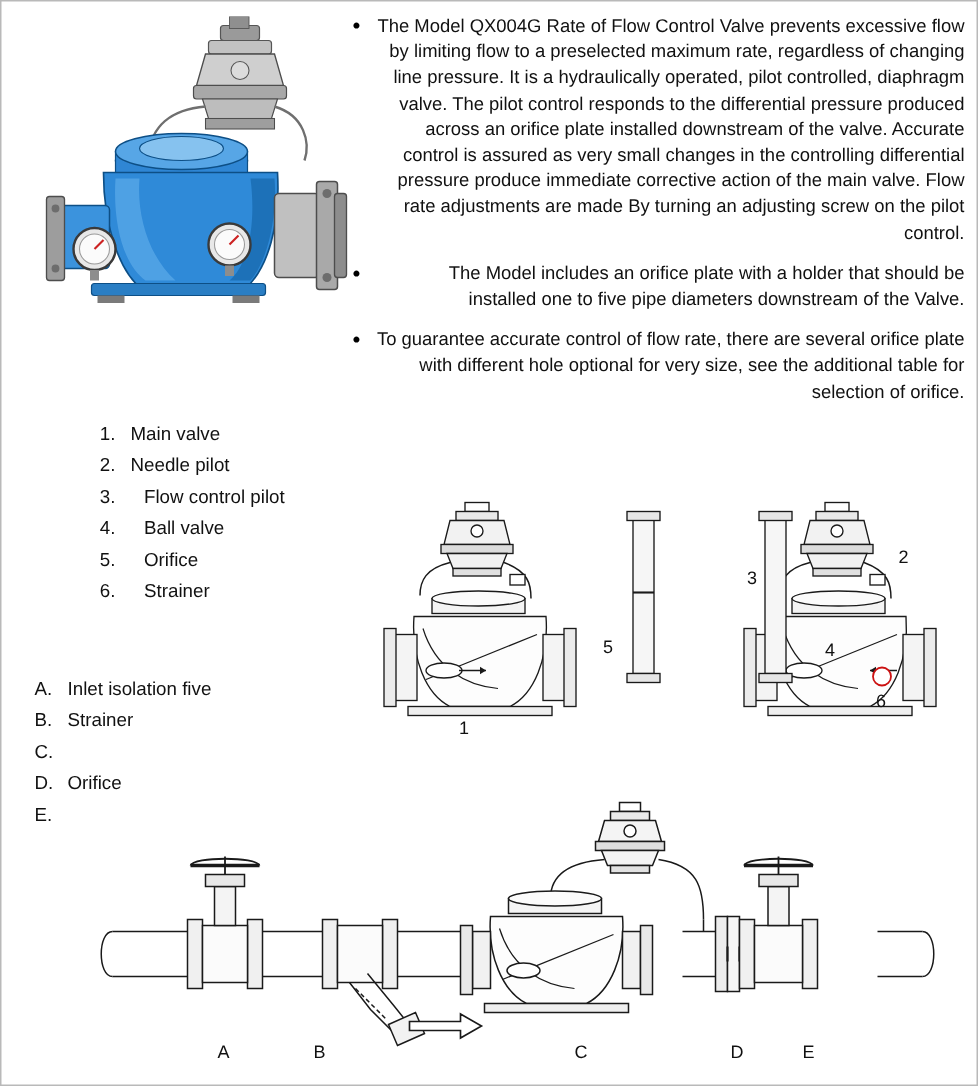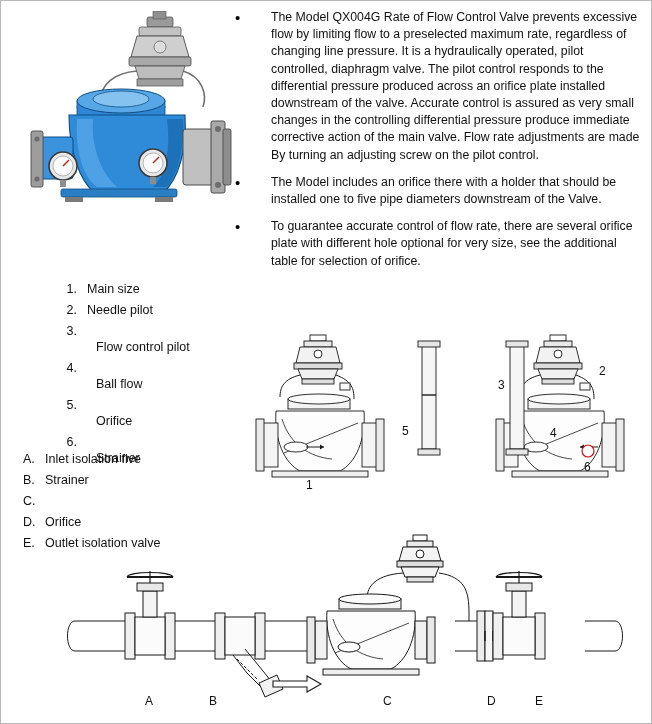"The Model QX004G Rate of" .bullet-text { margin-left: 20px -> none; text-align: left -> right }
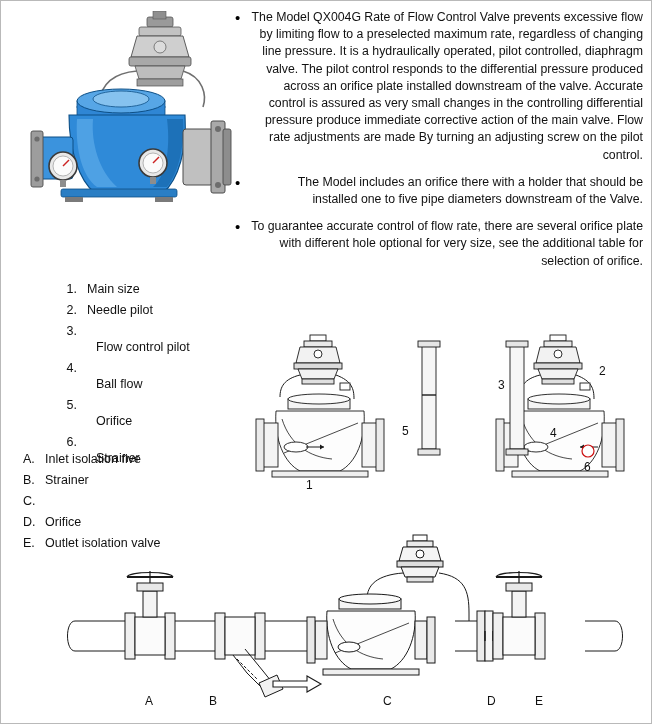"The Model includes an orifice" div.bullet-text { text: there -> plate }
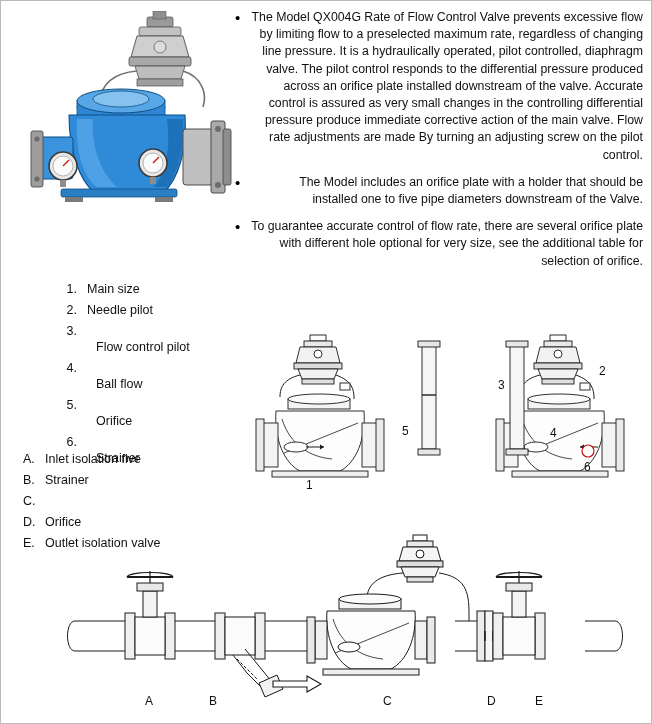"Main size" span.lbl { text: size -> valve }
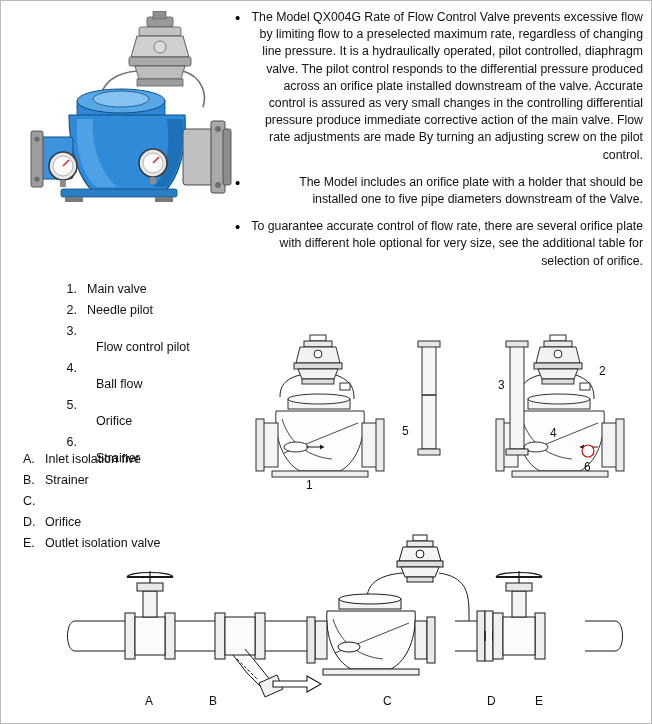"Flow control pilot" .numlist .li.indent .lbl { margin-top: 16px -> none }
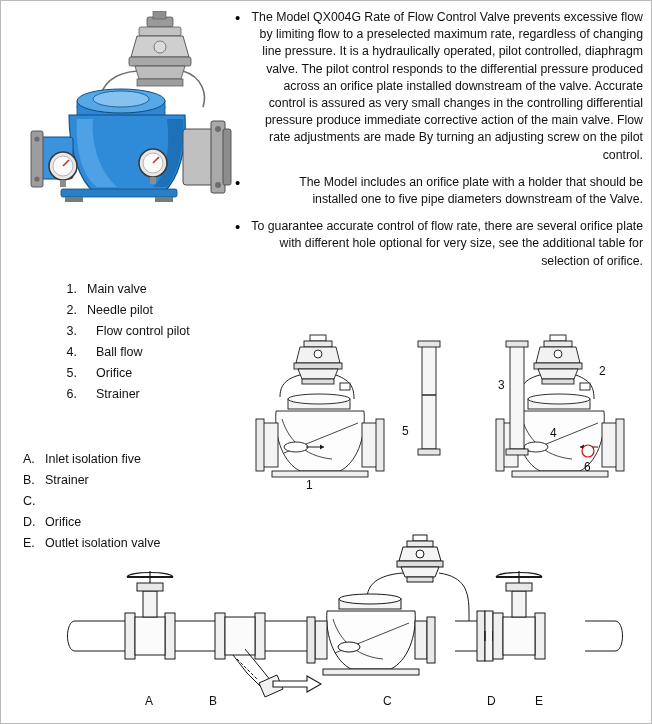"Ball flow" span.lbl { text: flow -> valve }
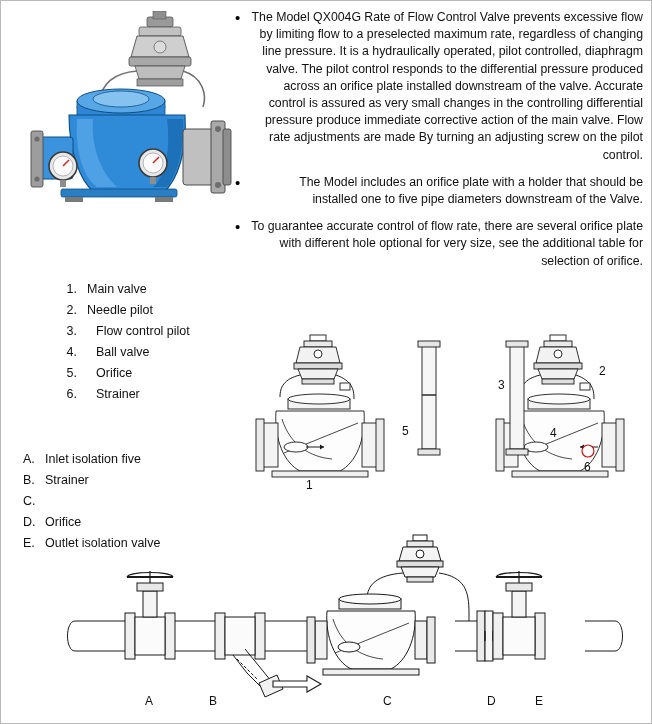"Outlet isolation valve" span.lbl { html: <span>Outlet isolation valve</span> -> none }
